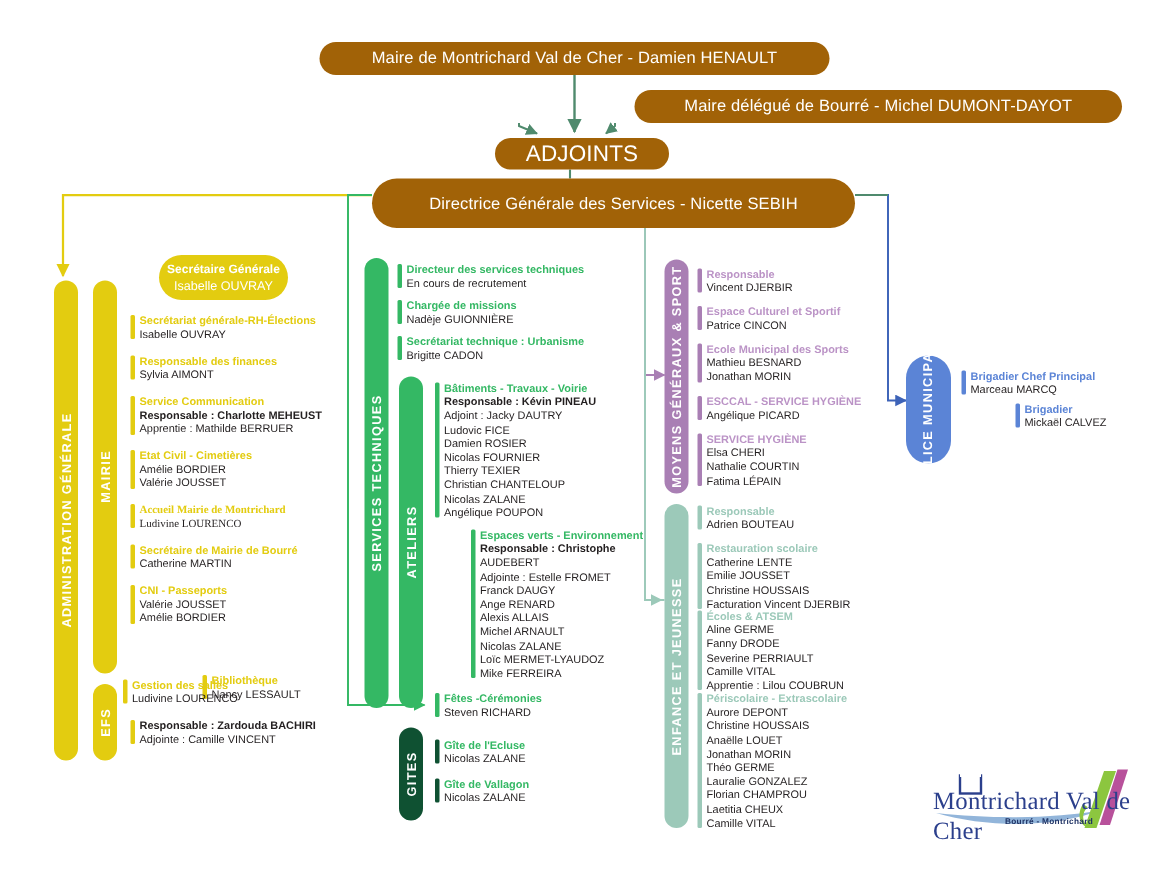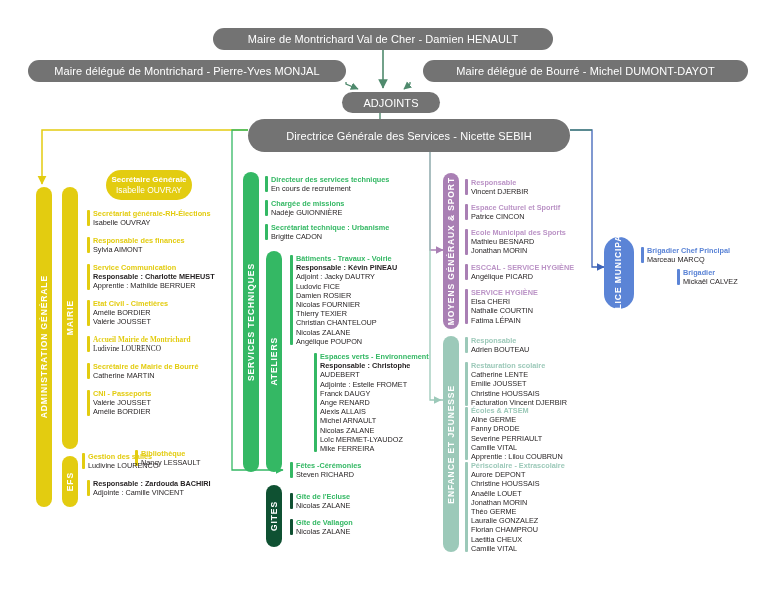"Maire de Montrichard Val de" .pill { background: #737373 -> #a16207 }
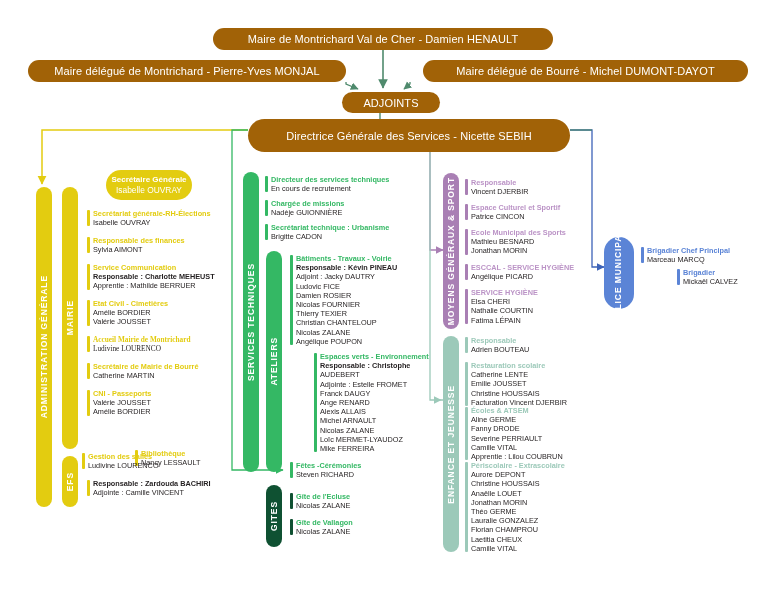"Maire délégué de Montrichard -" div.pill { html: <div>Maire délégué de Montrichard - Pierre-Yves MONJAL</div> -> none }
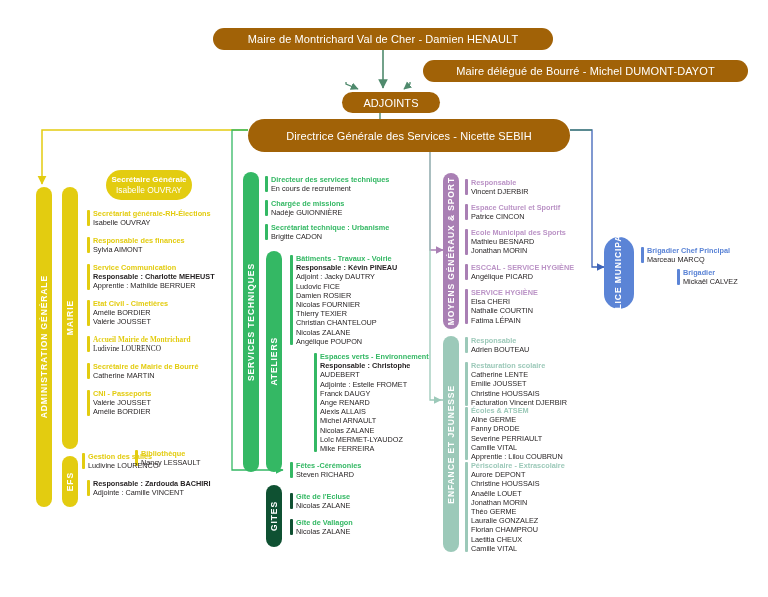"ADJOINTS" #box-adjoints { font-size: 11px -> 15px; left: 342px -> 330px; width: 98px -> 116px }
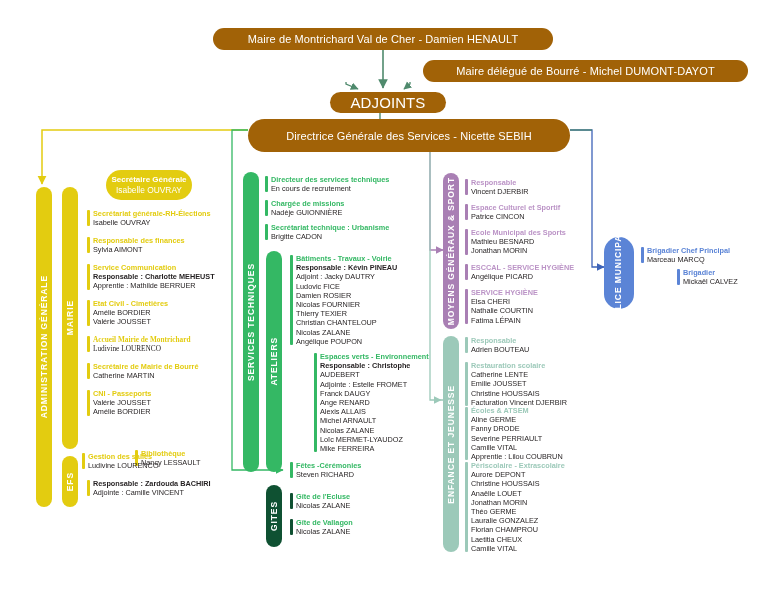"Montrichard Val de Cher" div { html: none -> <div> <svg> <path></path> <rect></rect> <rect></rect> <path></path> <path></path> <path></path> </svg> <div>Montrichard Val de Cher</div> <div>Bourré - Montrichard</div> </div> }
